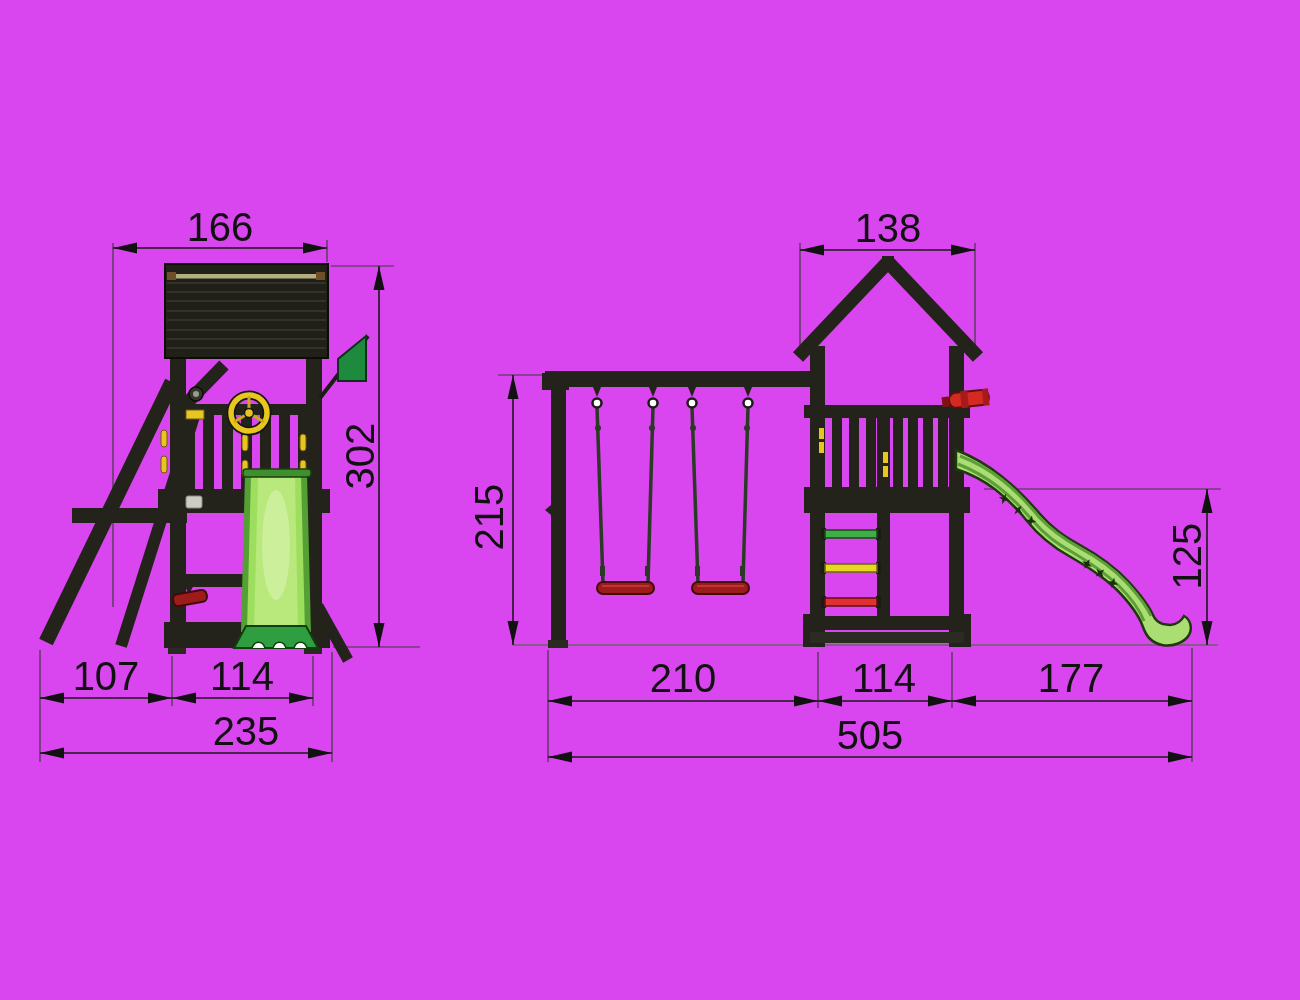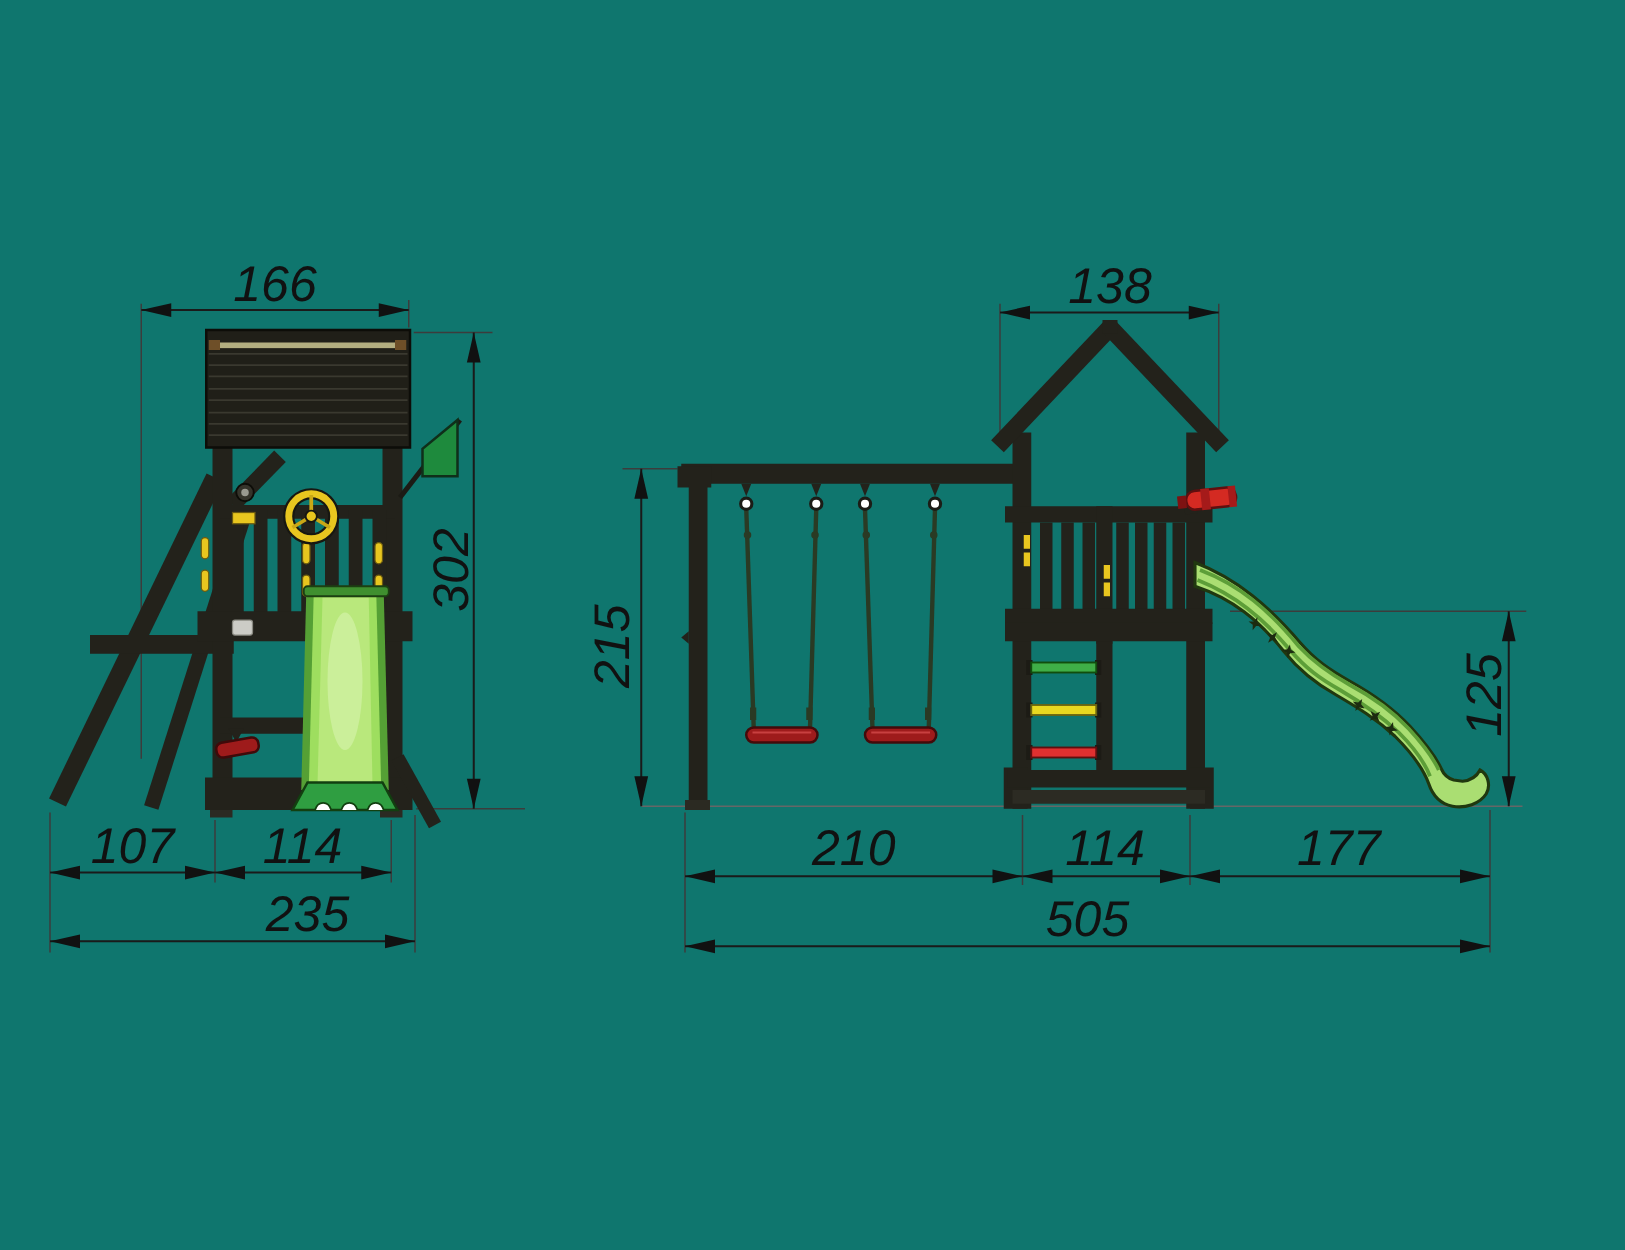"166" .stage { background: #0f766e -> #d946ef; font-style: italic -> none }
